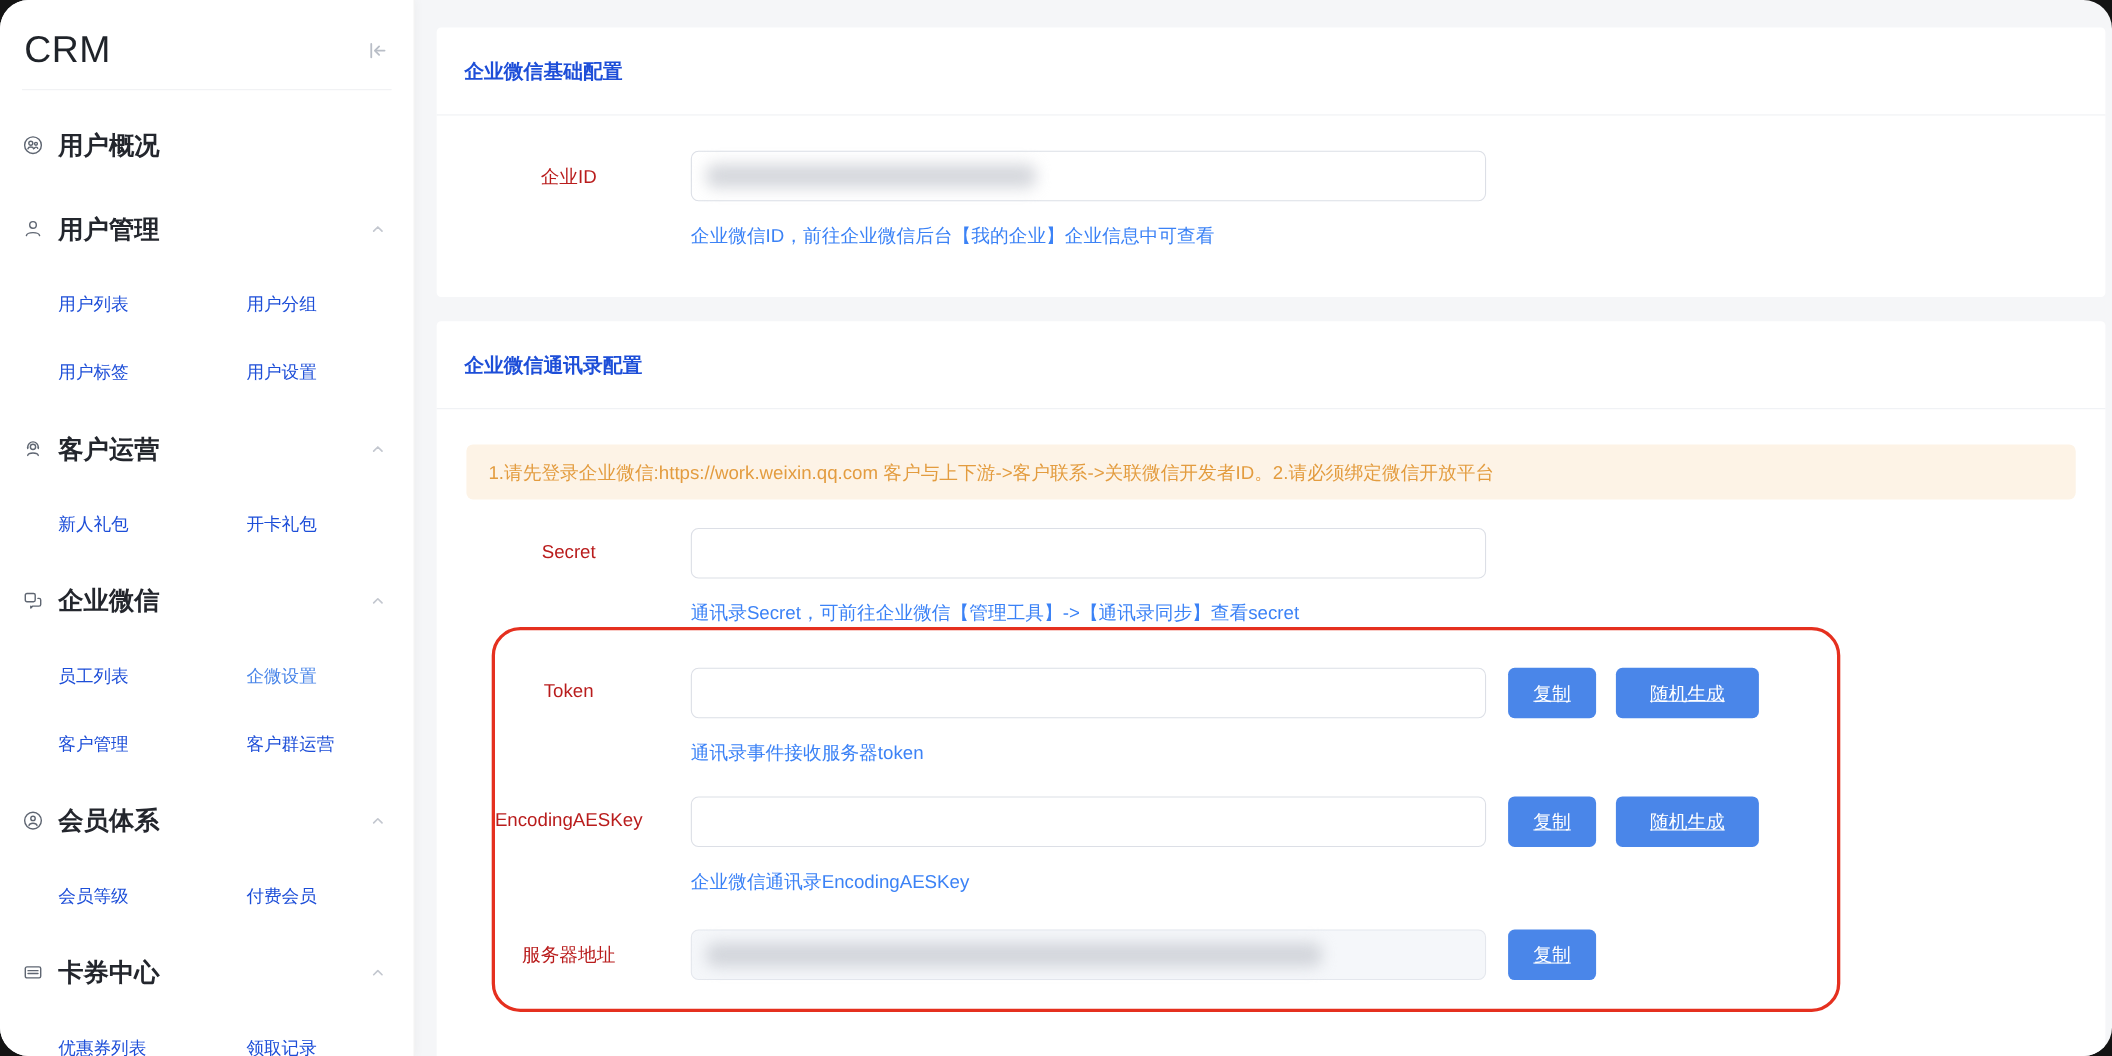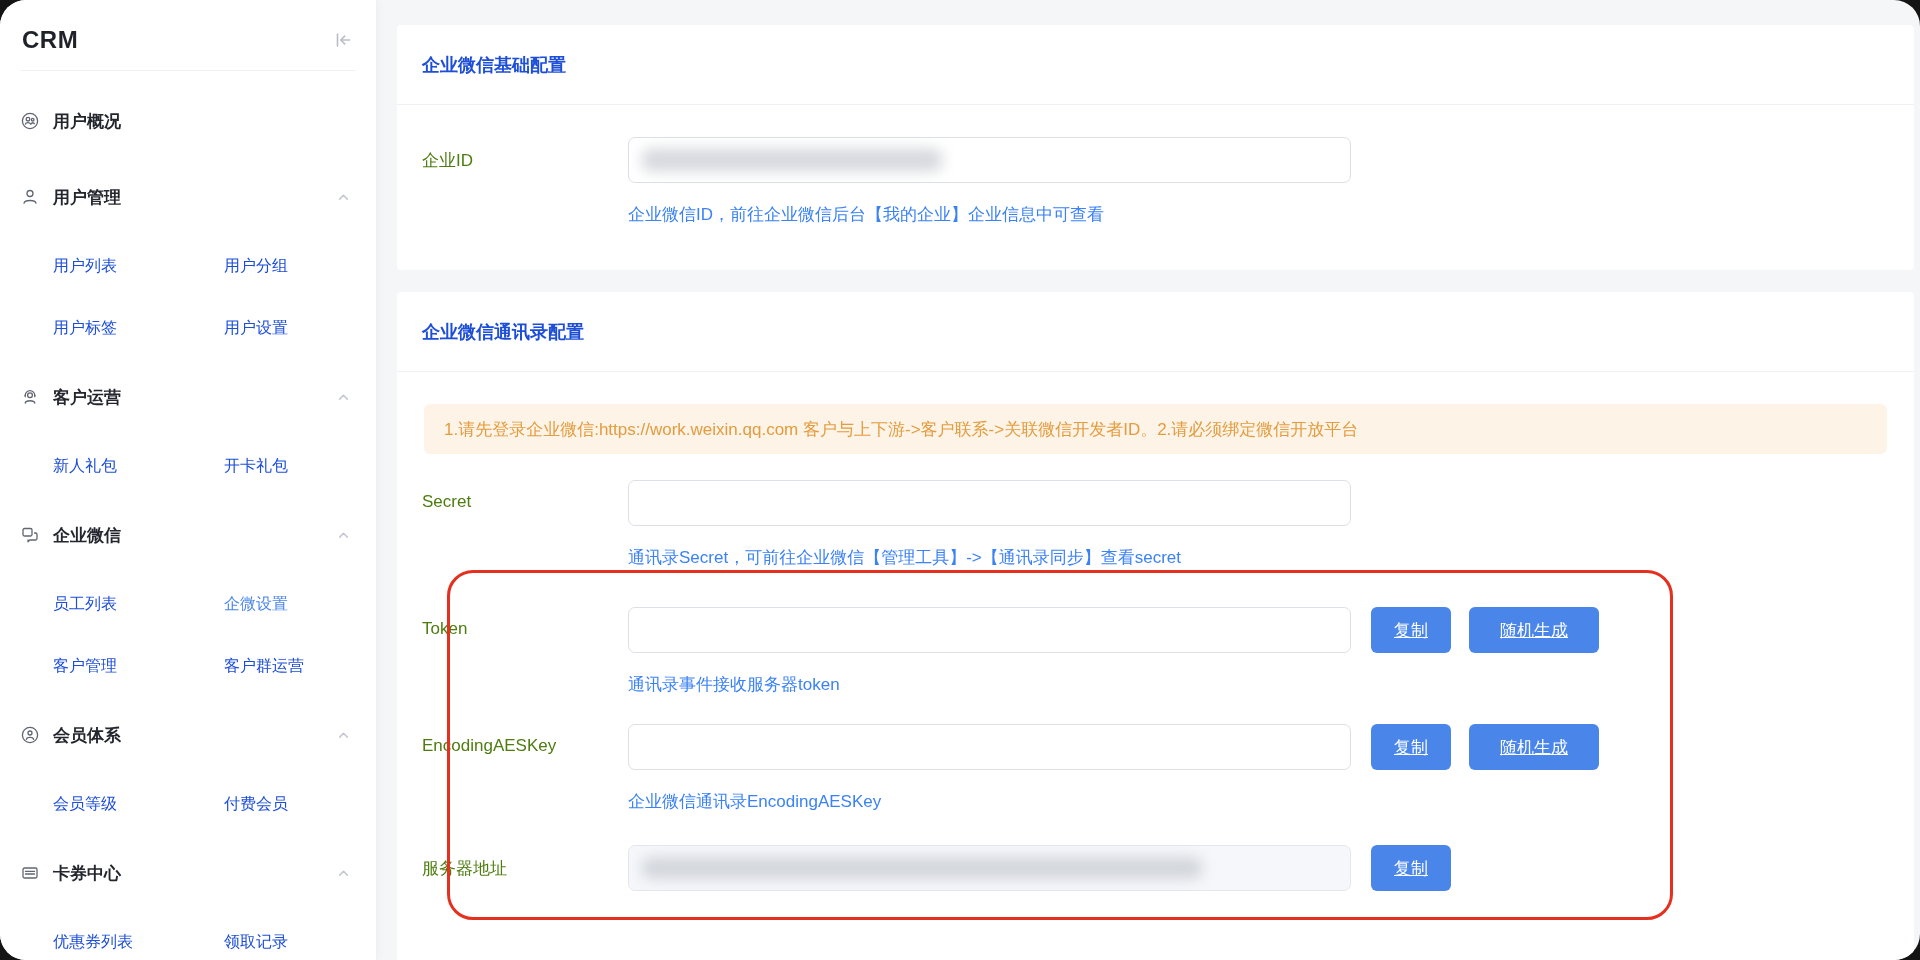"CRM" .brand { font-size: 24px -> 34px; font-weight: 700 -> 400 }
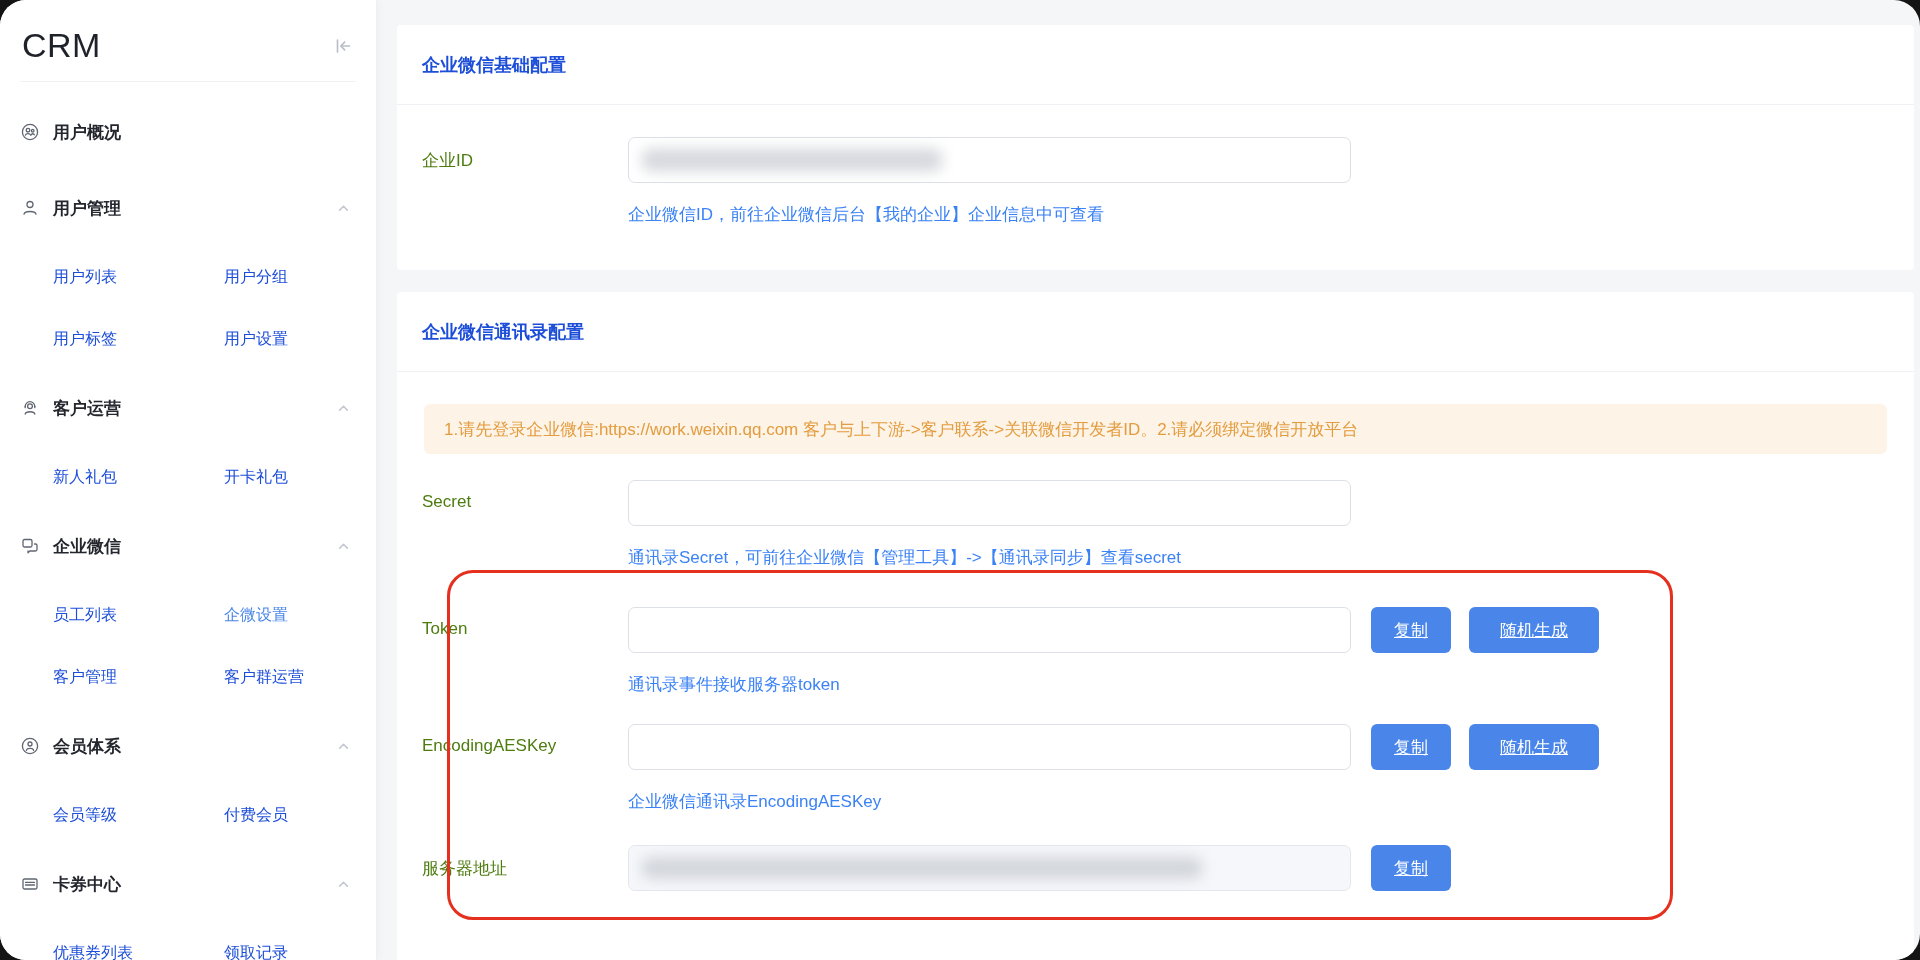"用户概况" .nav-group-header { font-size: 17px -> 23px }
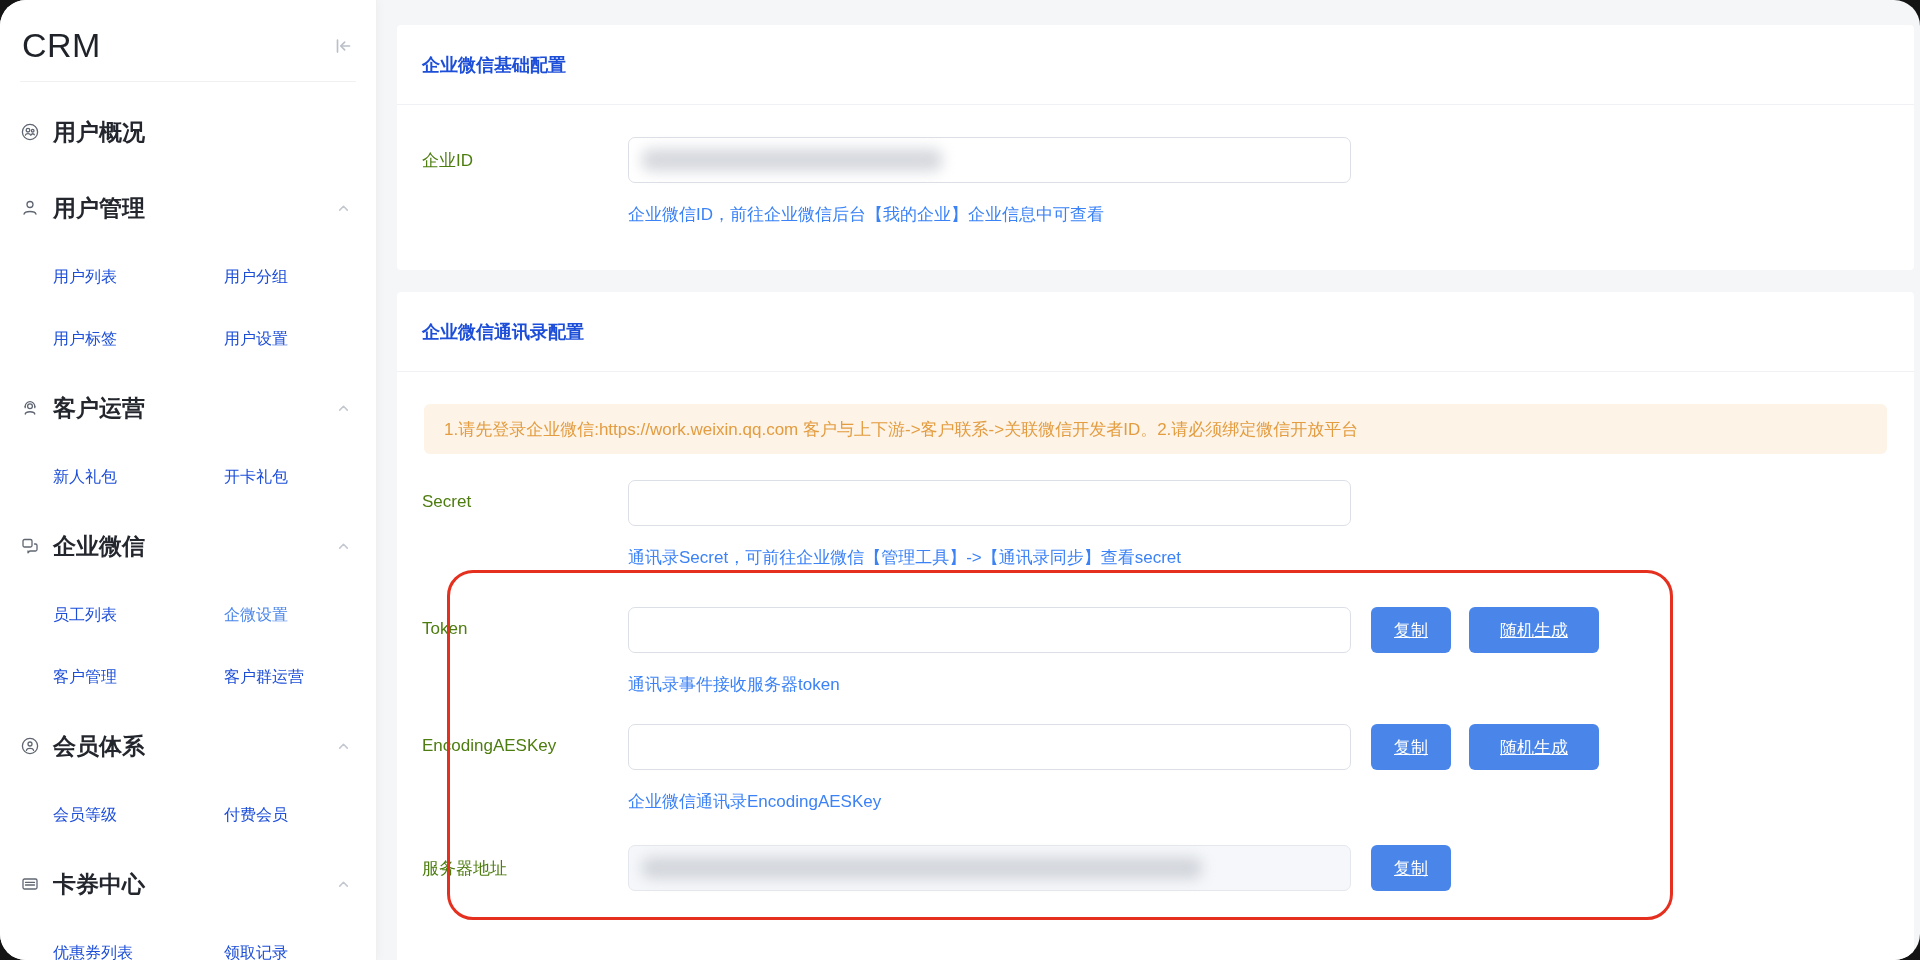"企业ID" .f-label { color: #4d7c0f -> #b91c1c; text-align: left -> center }
